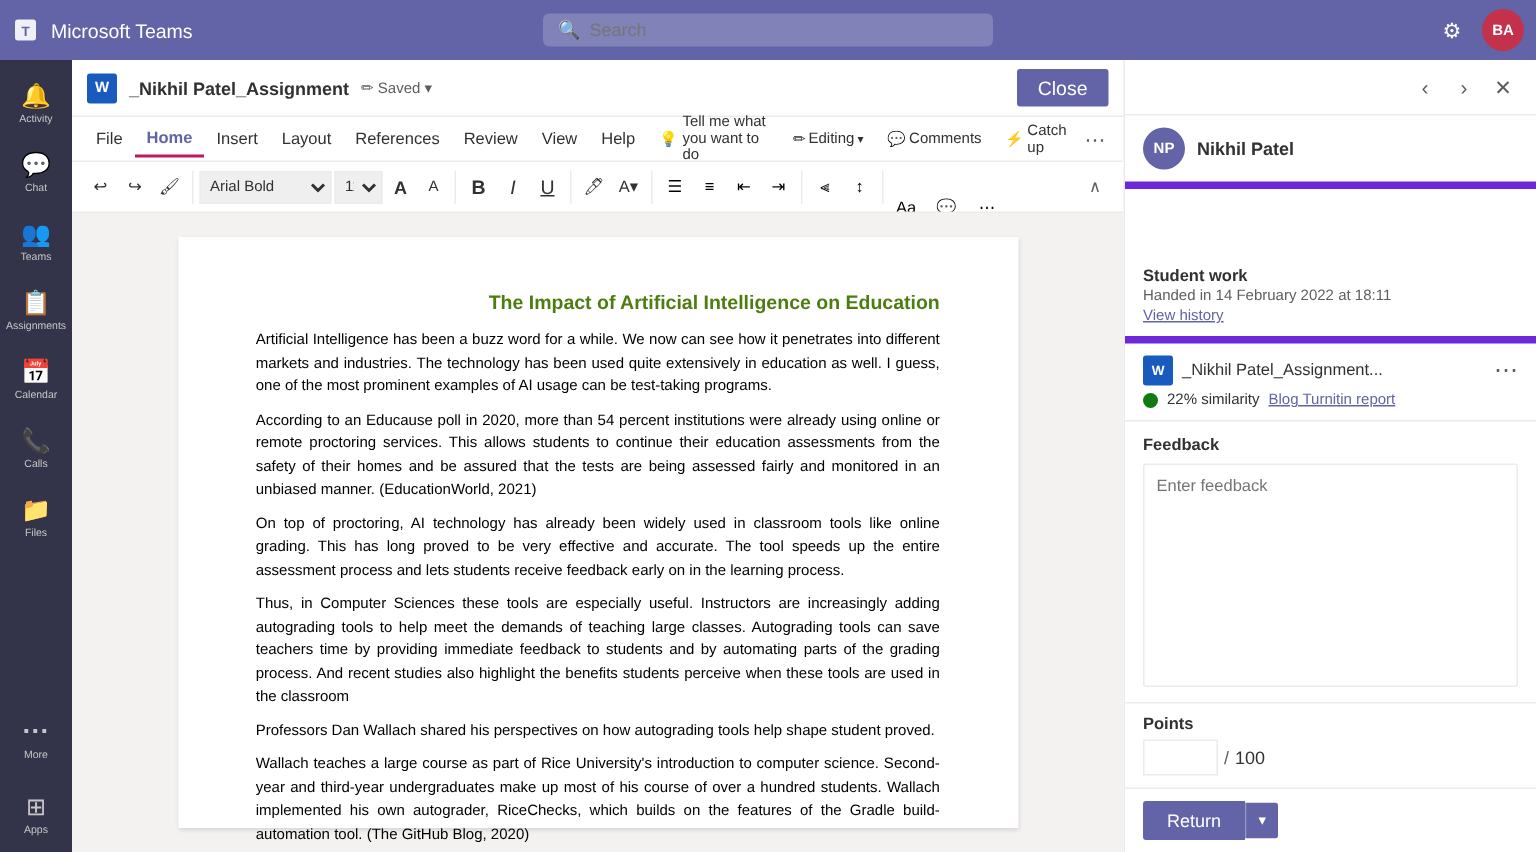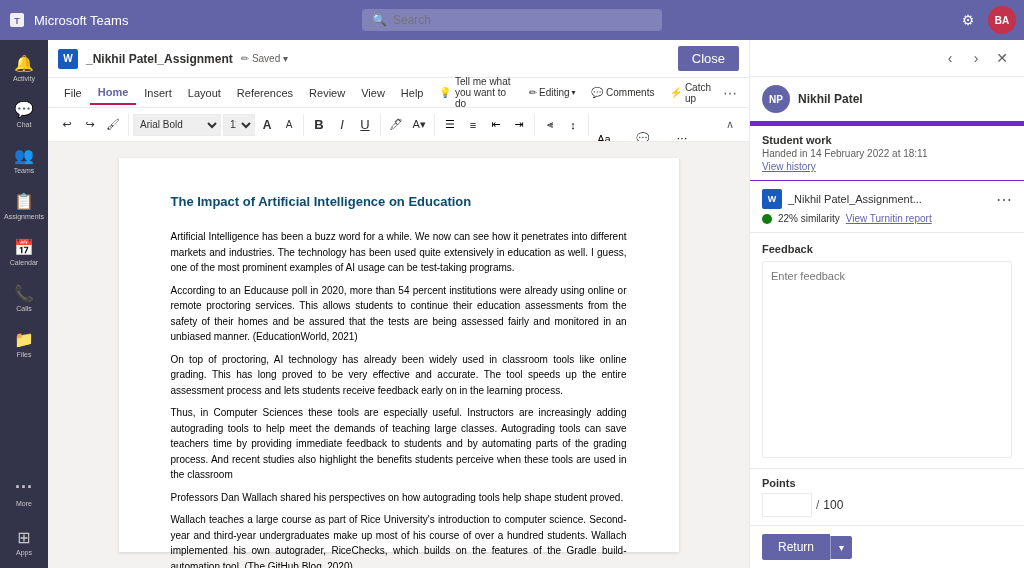"Aa" div { gap: 17px -> 5px }
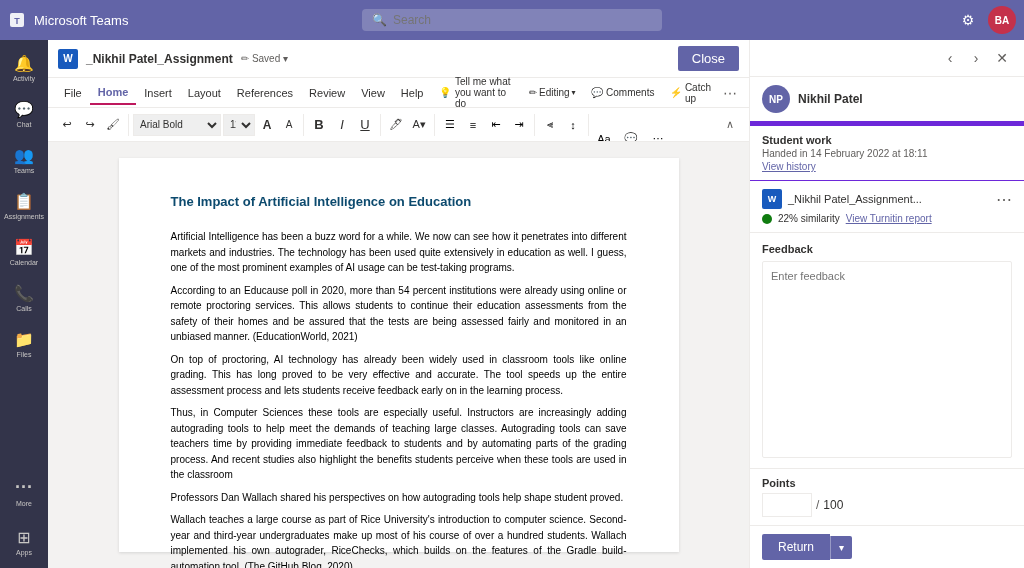"Student work" div { border-bottom: 1px solid #6d28d9 -> 5px solid #6d28d9; margin-top: none -> 44px }
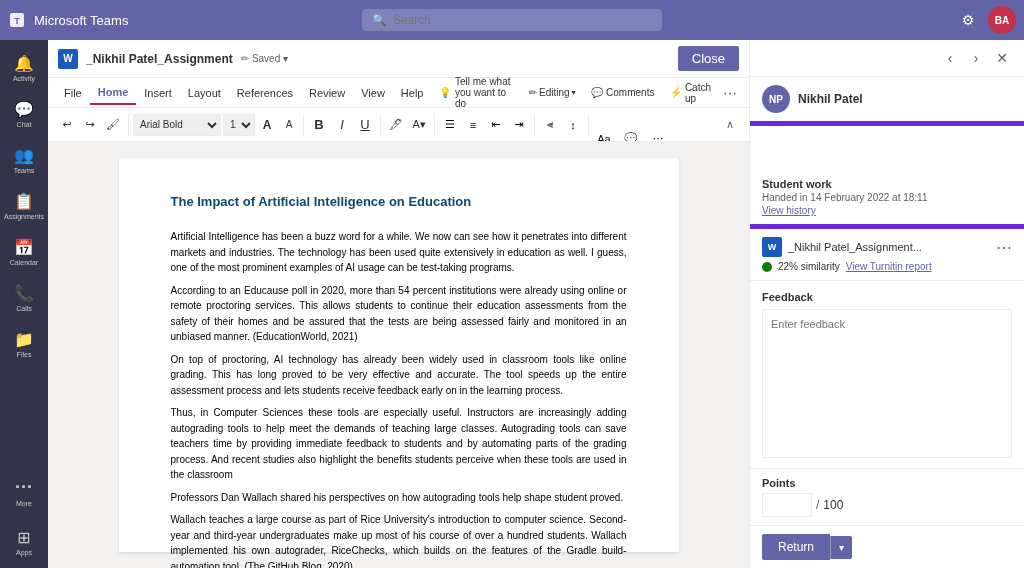"The Impact of Artificial Intelligence" p { color: #0c4a6e -> #4d7c0f; margin-bottom: 20px -> 10px; text-align: left -> right }
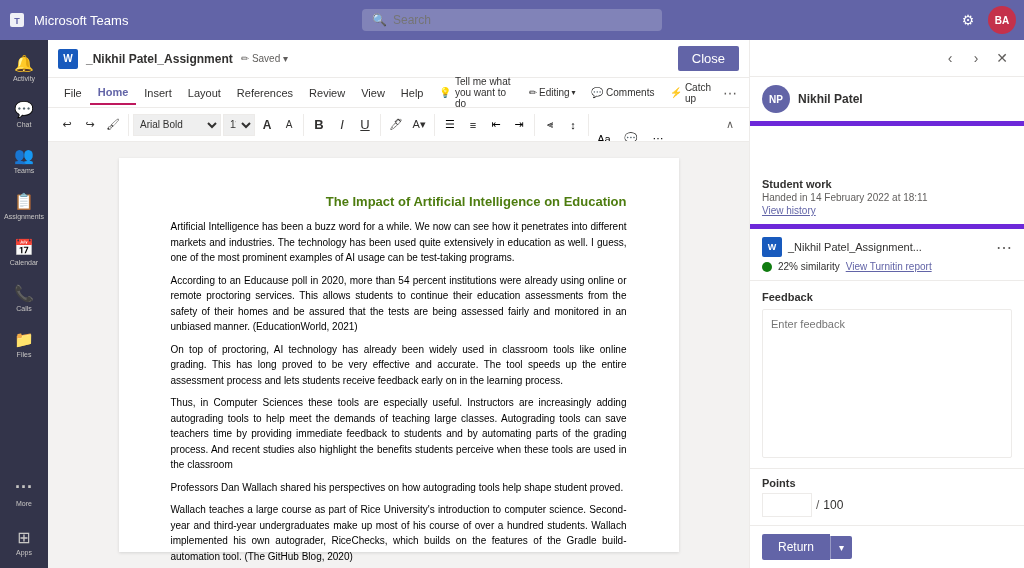"View Turnitin report" span { text: View -> Blog }
